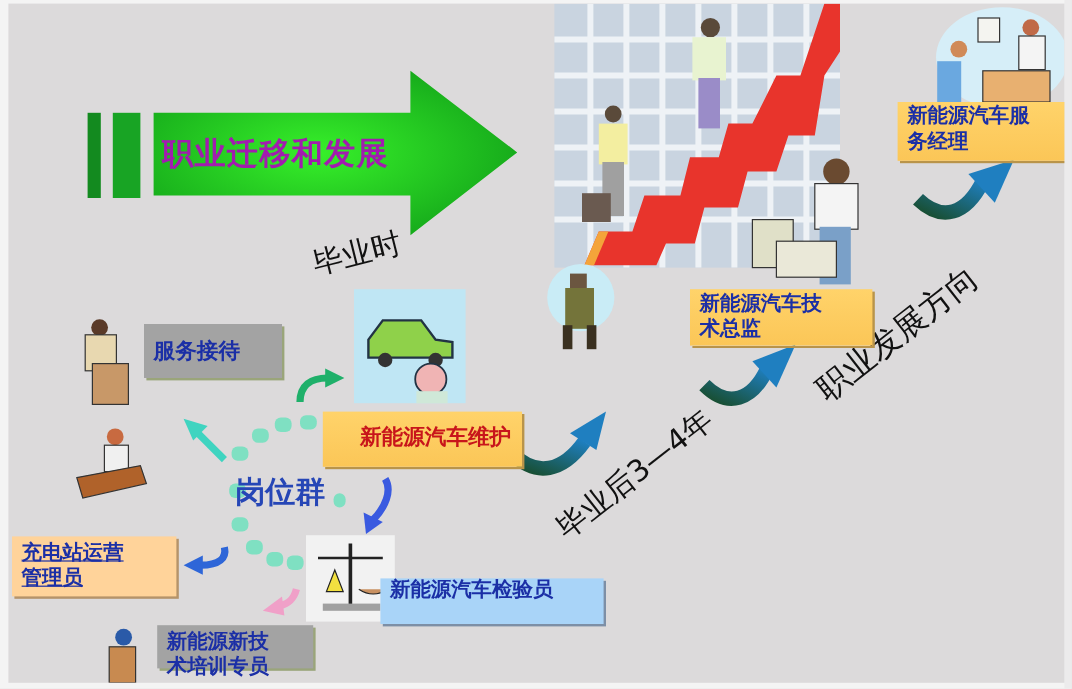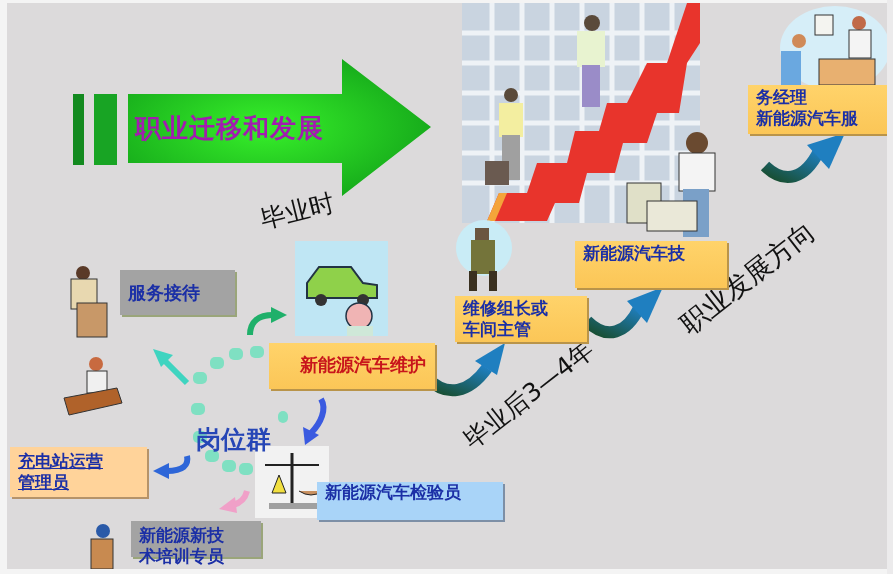"务经理" div { order: before "新能源汽车服" -> after "新能源汽车服" }
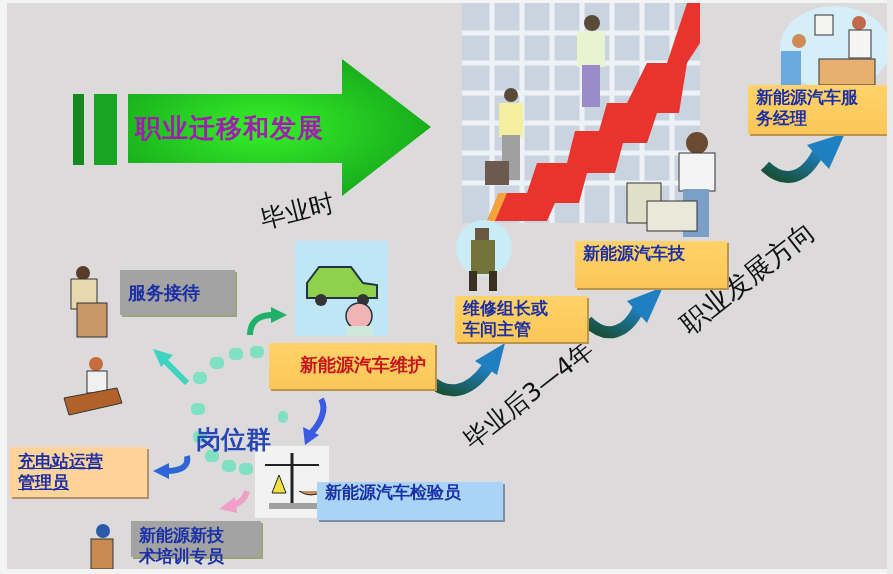"术总监" div { html: none -> <div>术总监</div> }
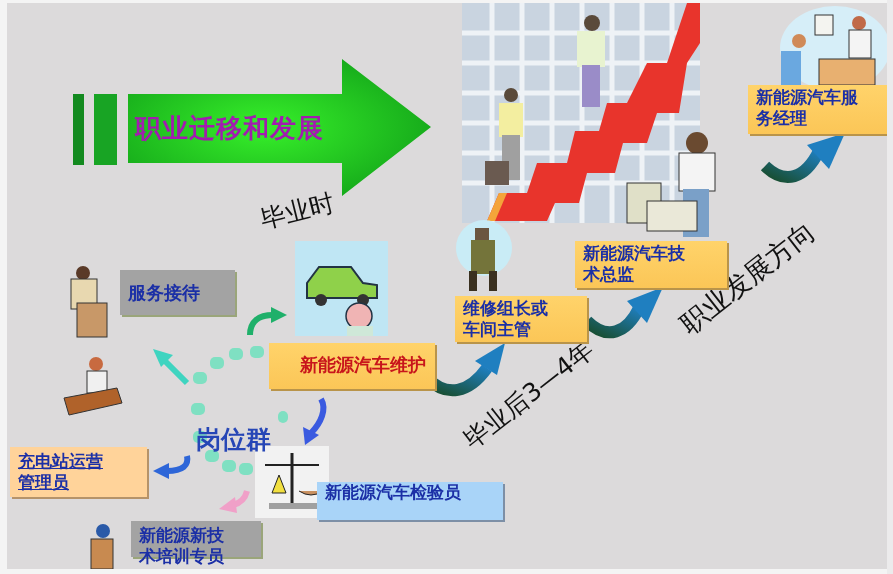"维修组长或" div.lbl { html: <div> <div>维修组长或</div> <div>车间主管</div> </div> -> none }
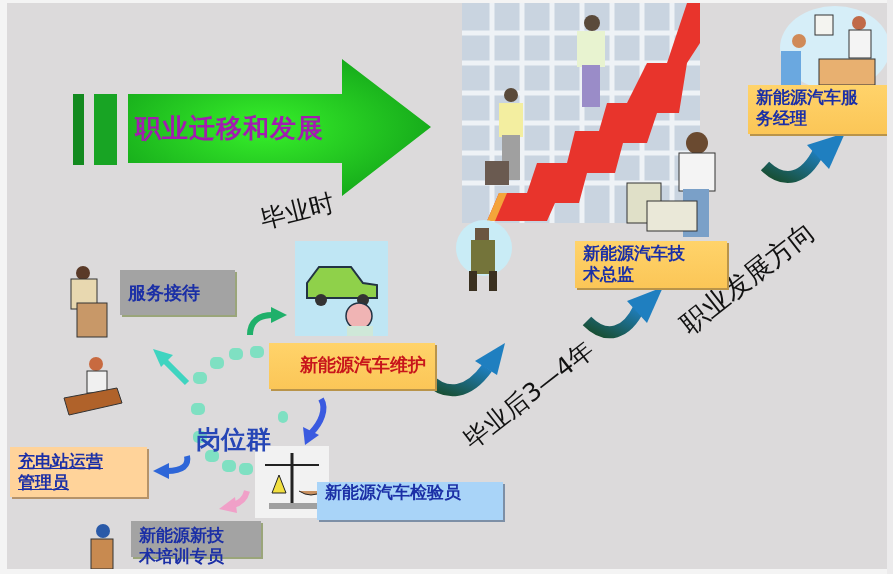"岗位群" div.abs { margin-top: 30px -> none }
